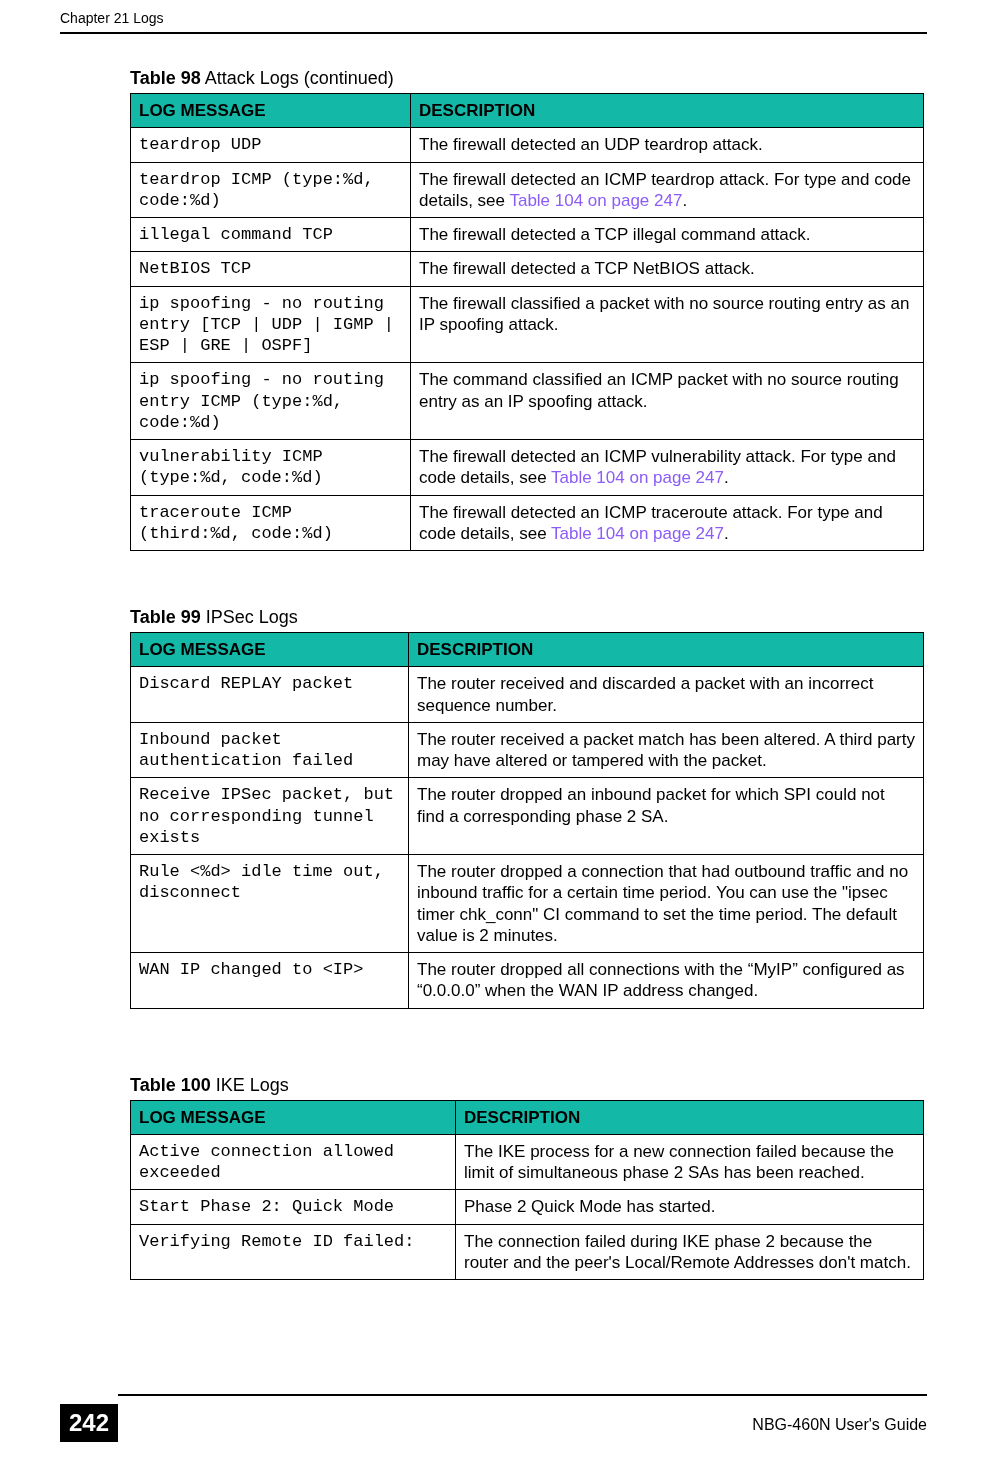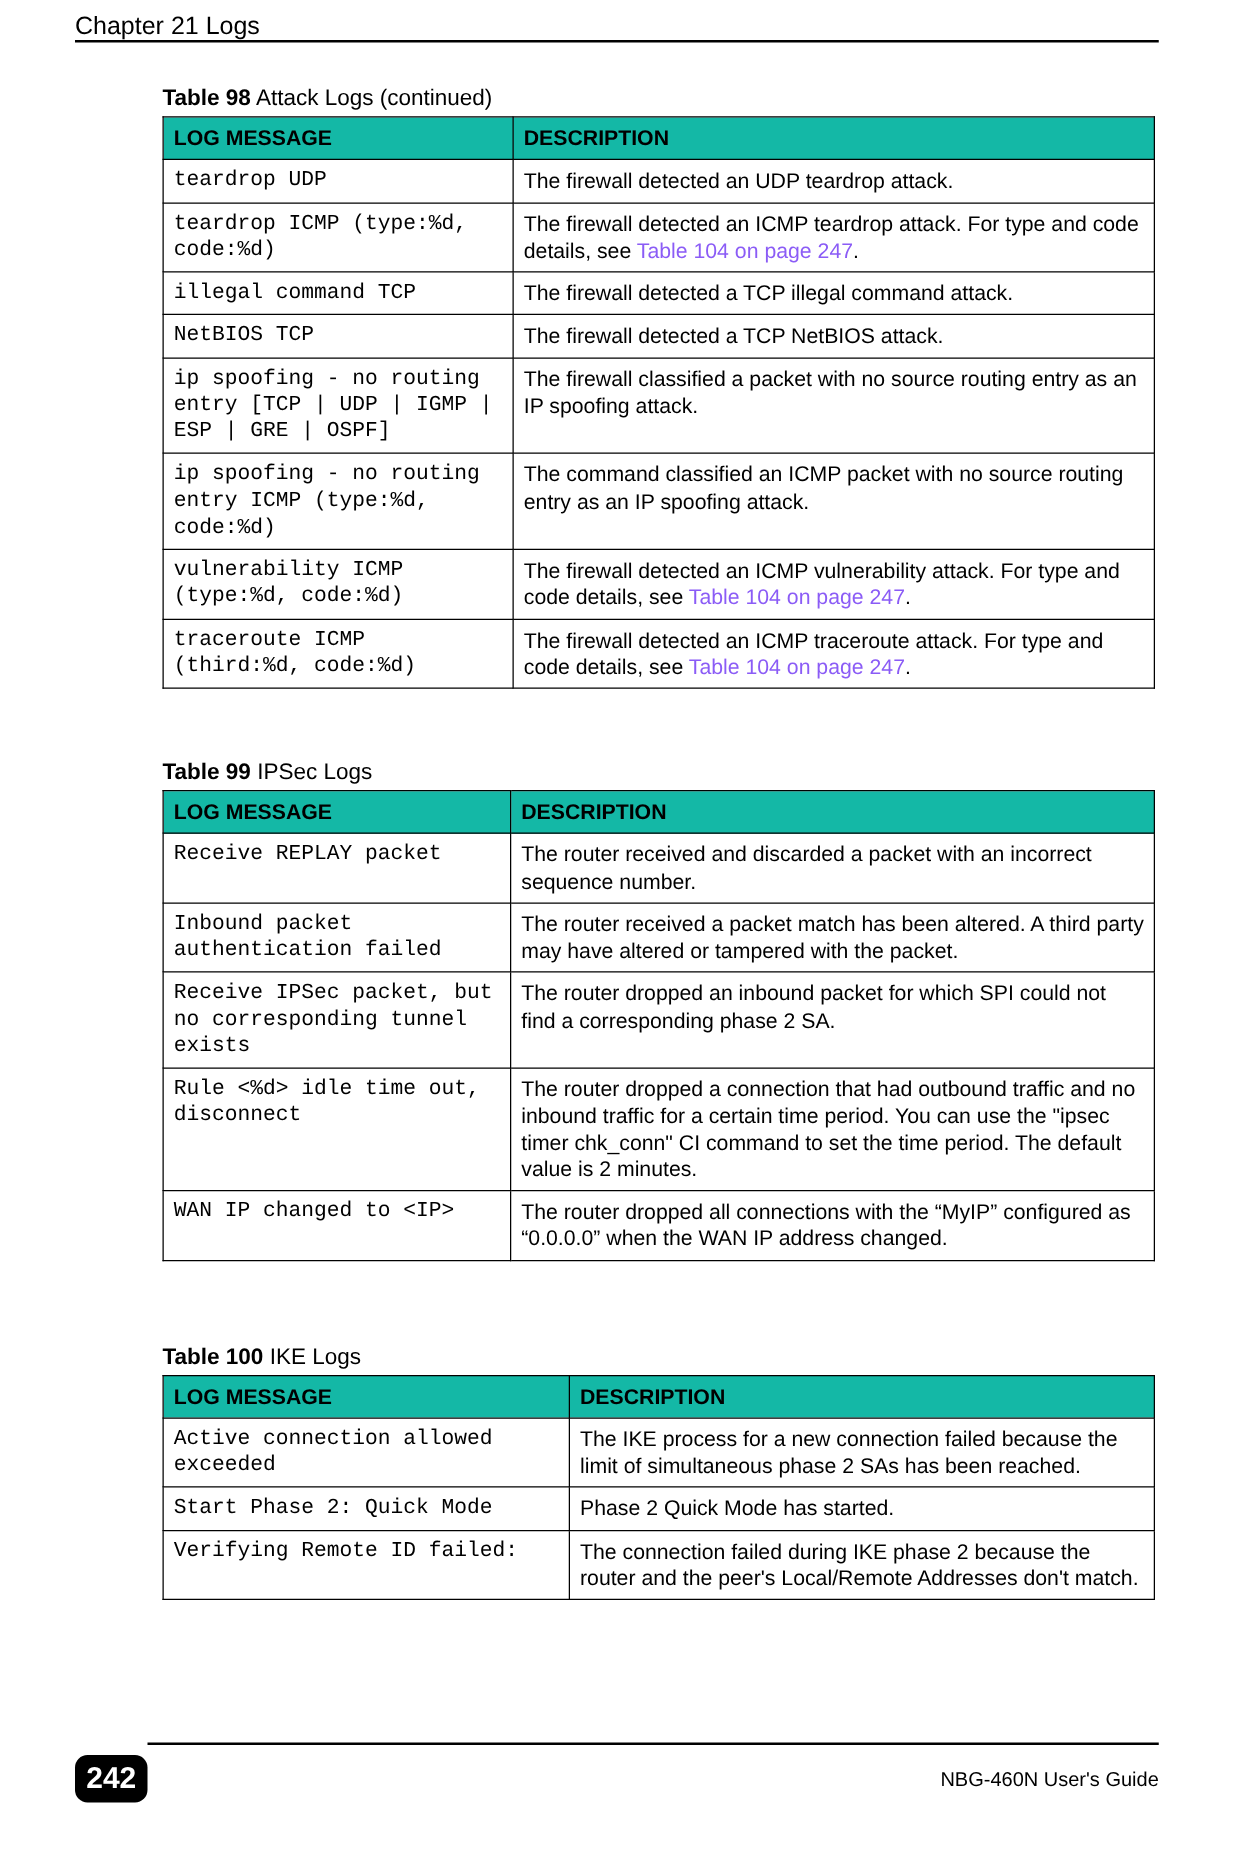"Chapter 21 Logs" .header-text { font-size: 20px -> 14px }
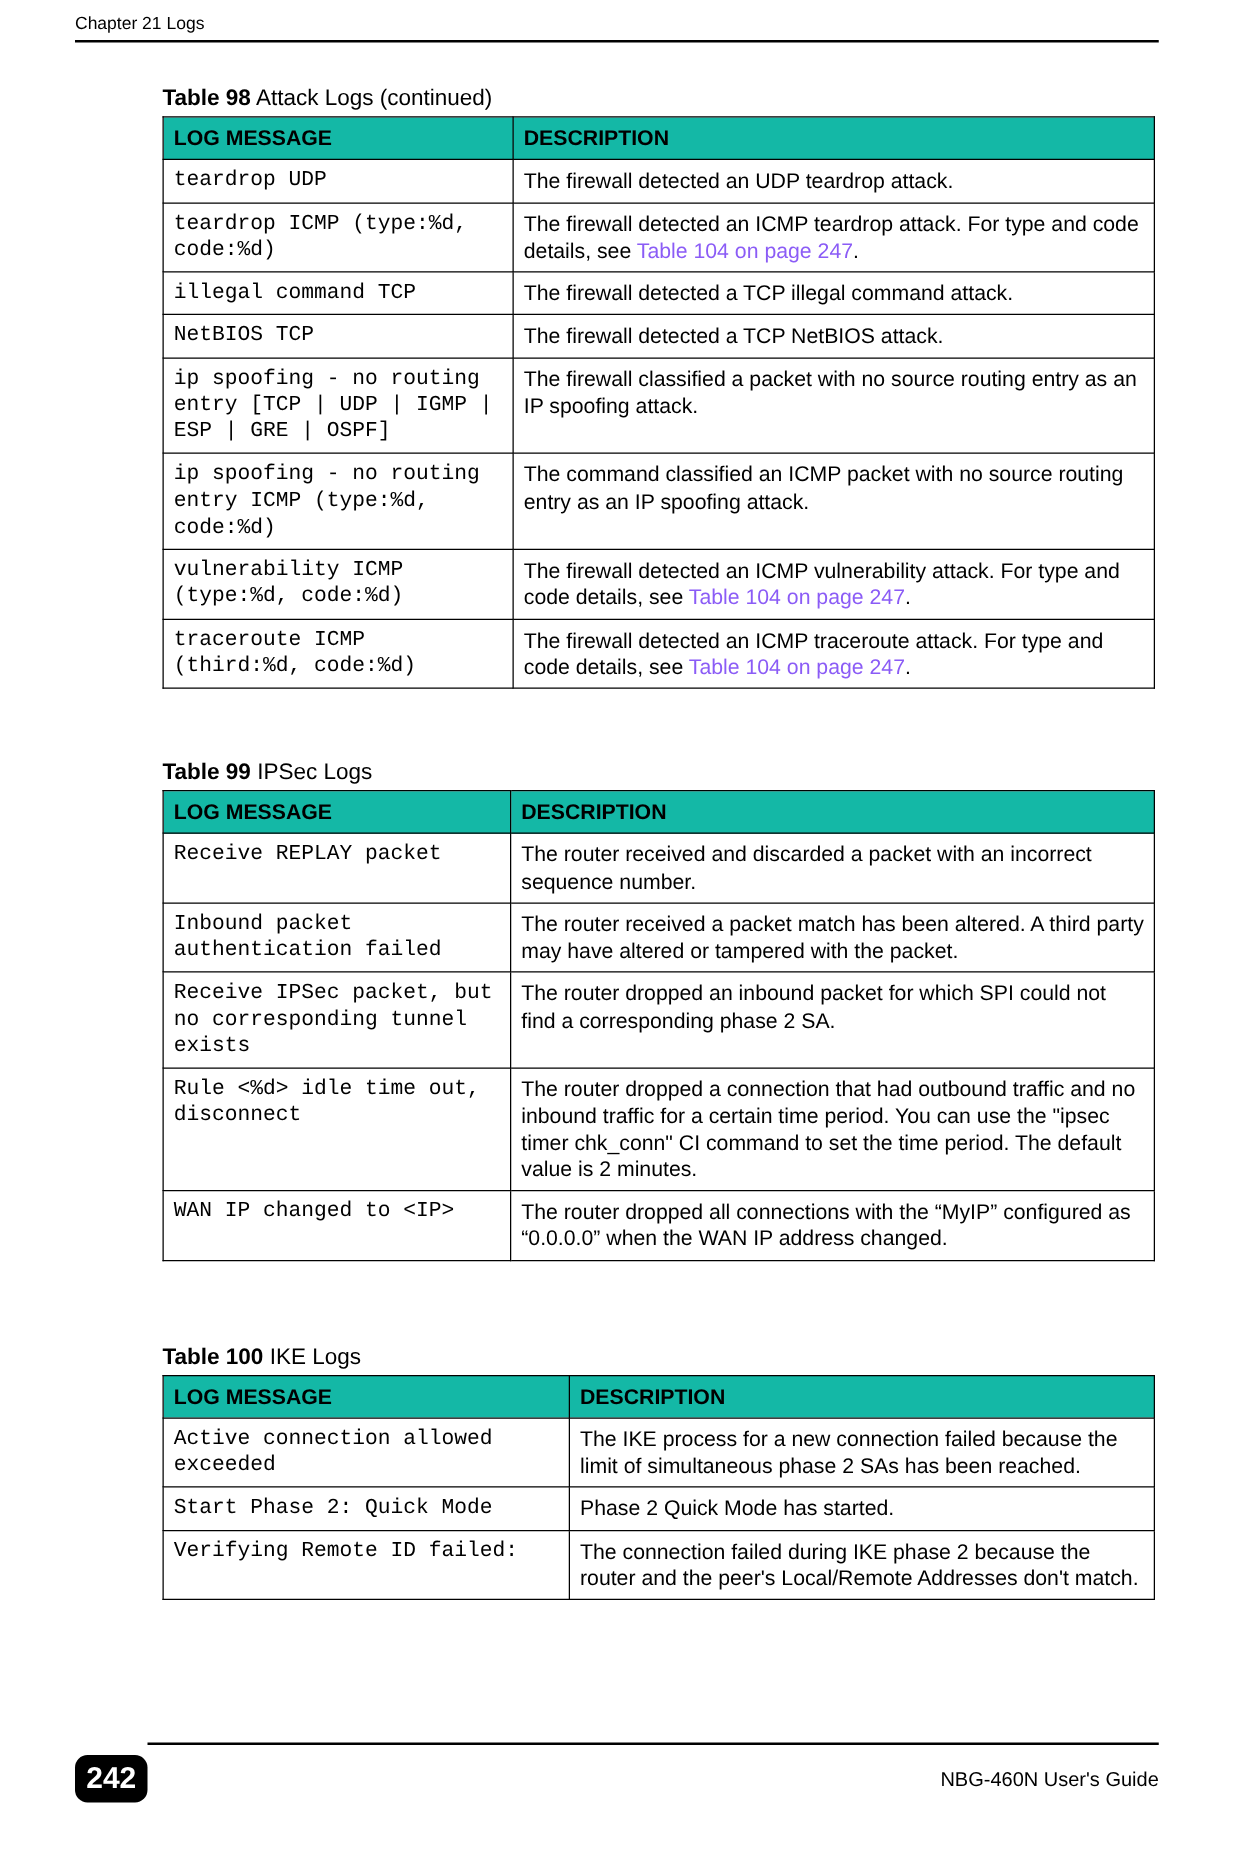"Receive REPLAY packet" td.mono { text: Receive -> Discard }
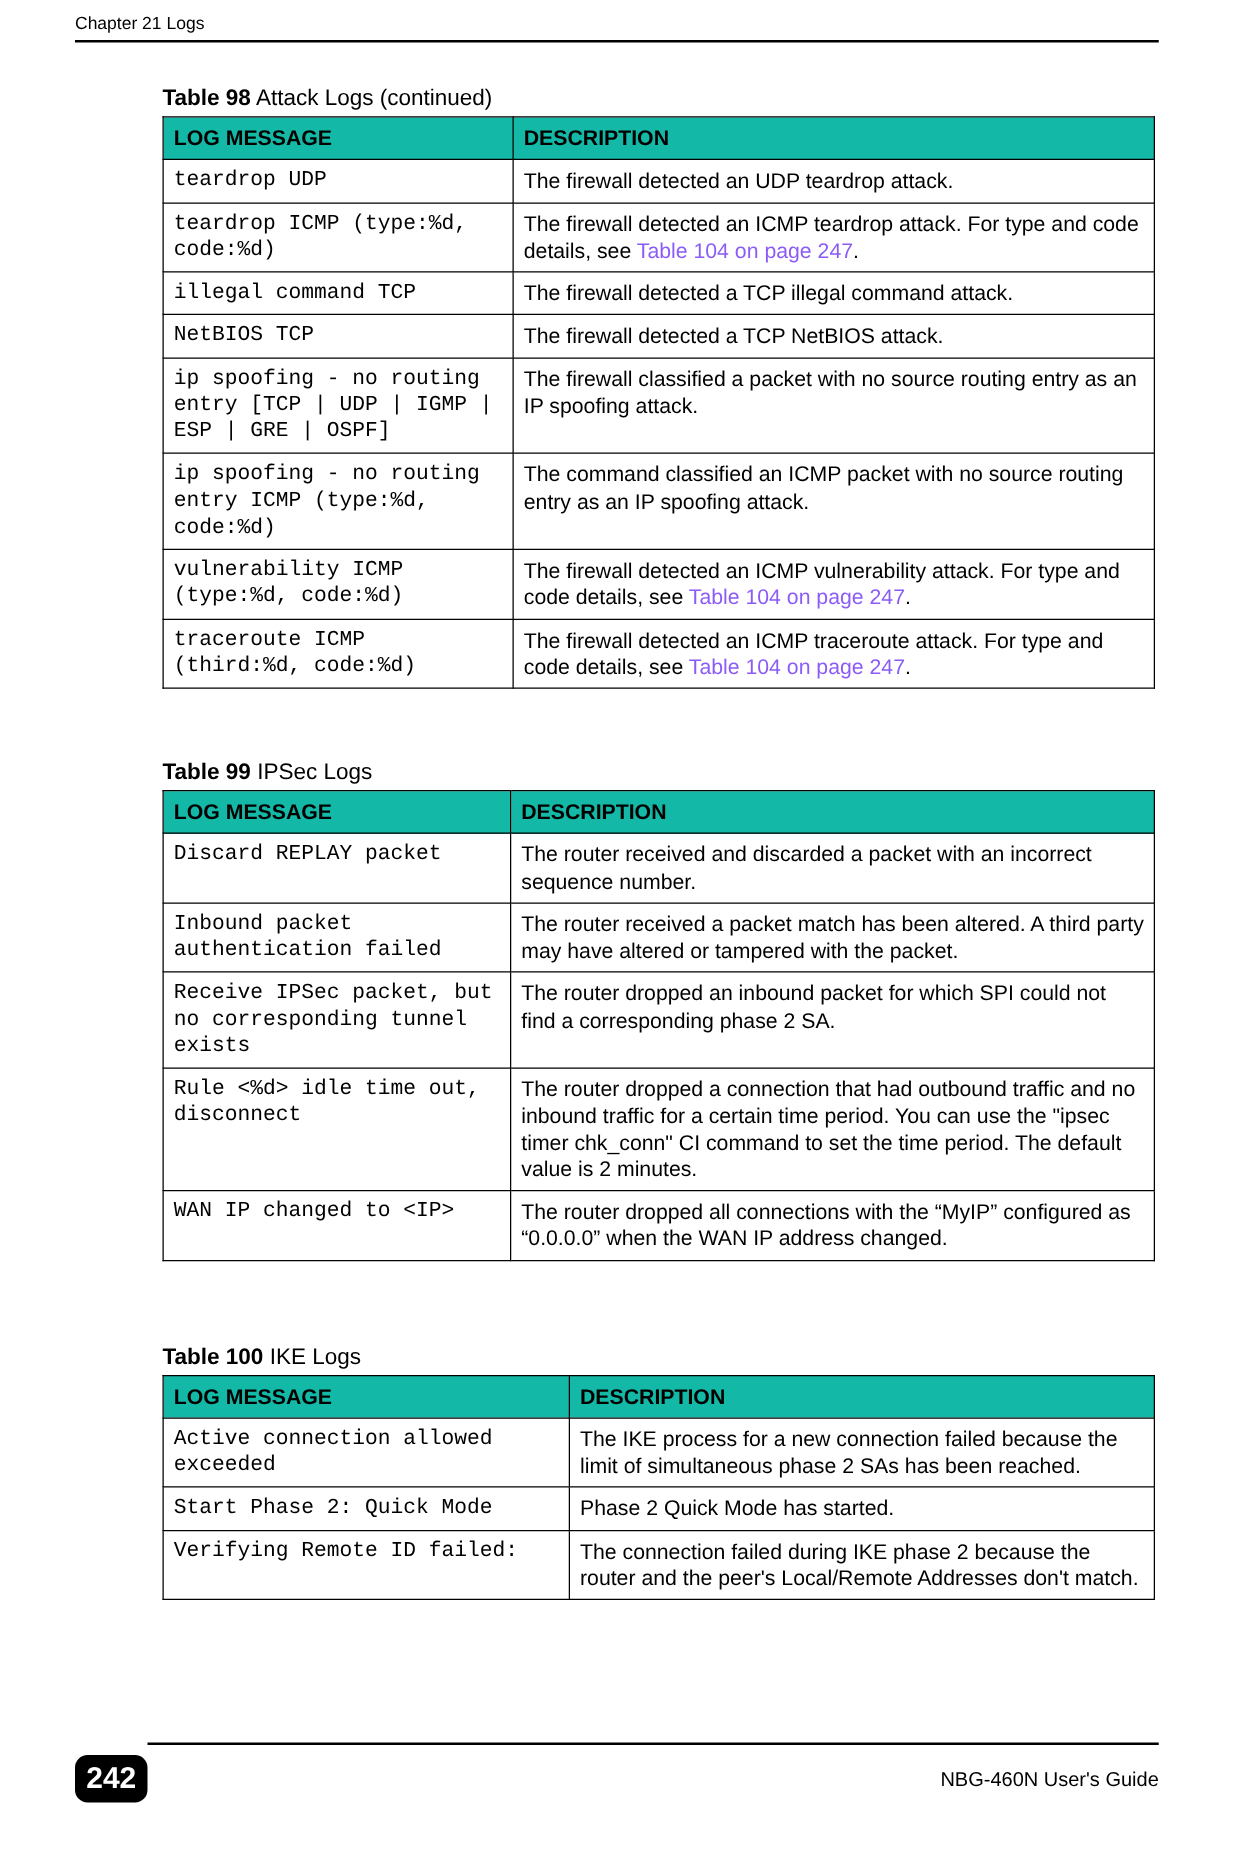"242" .page-number-box { border-radius: 10px -> none }
